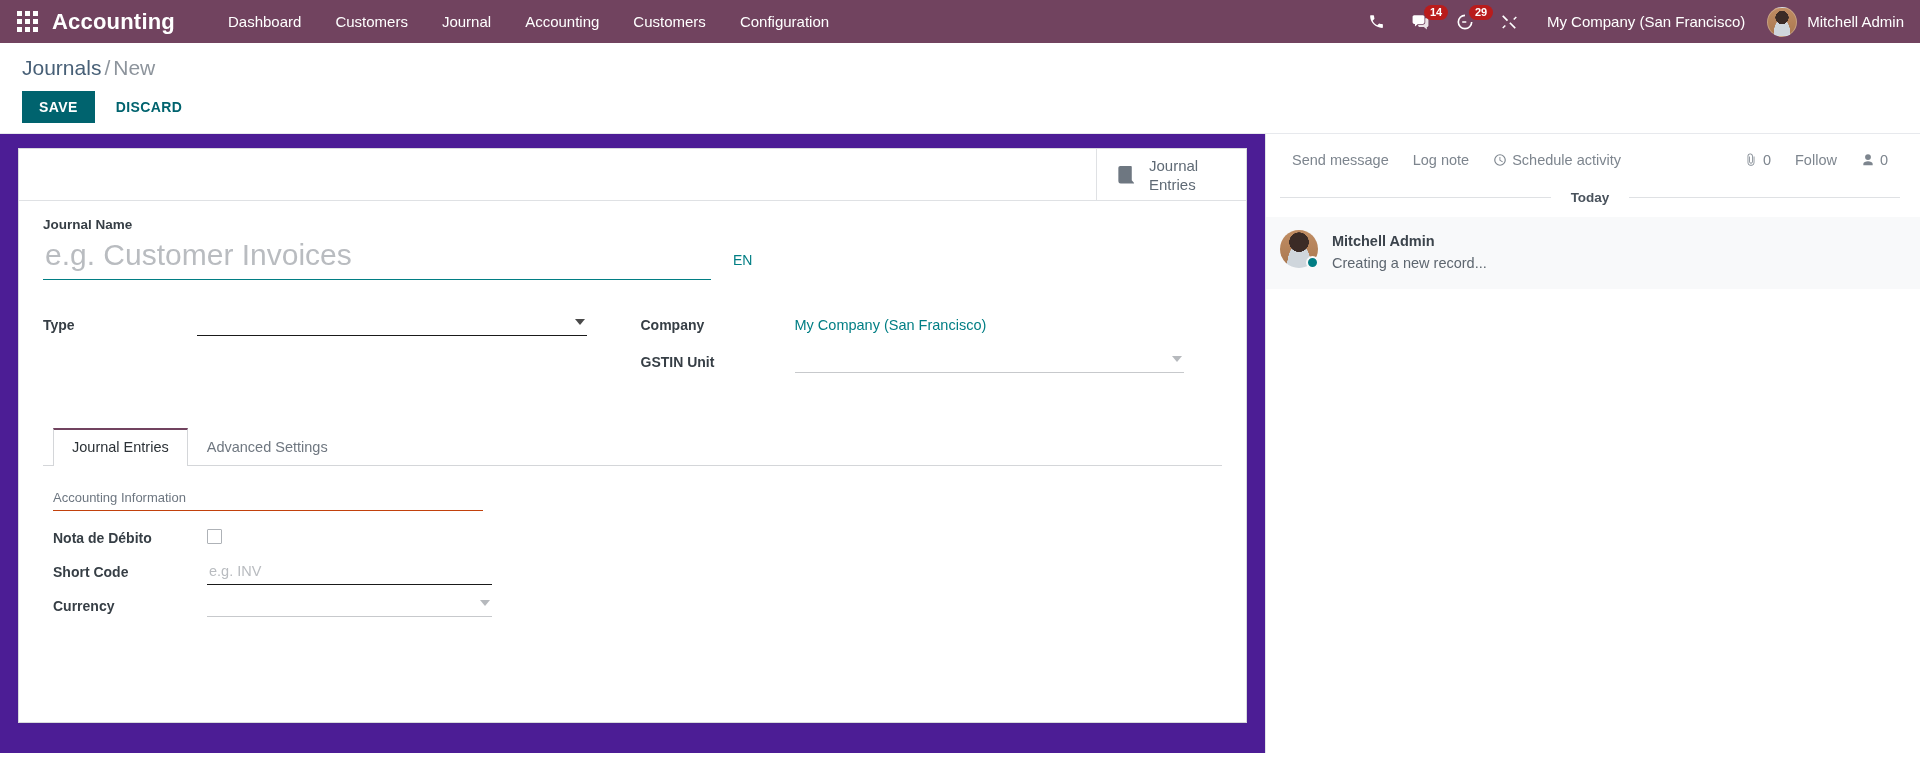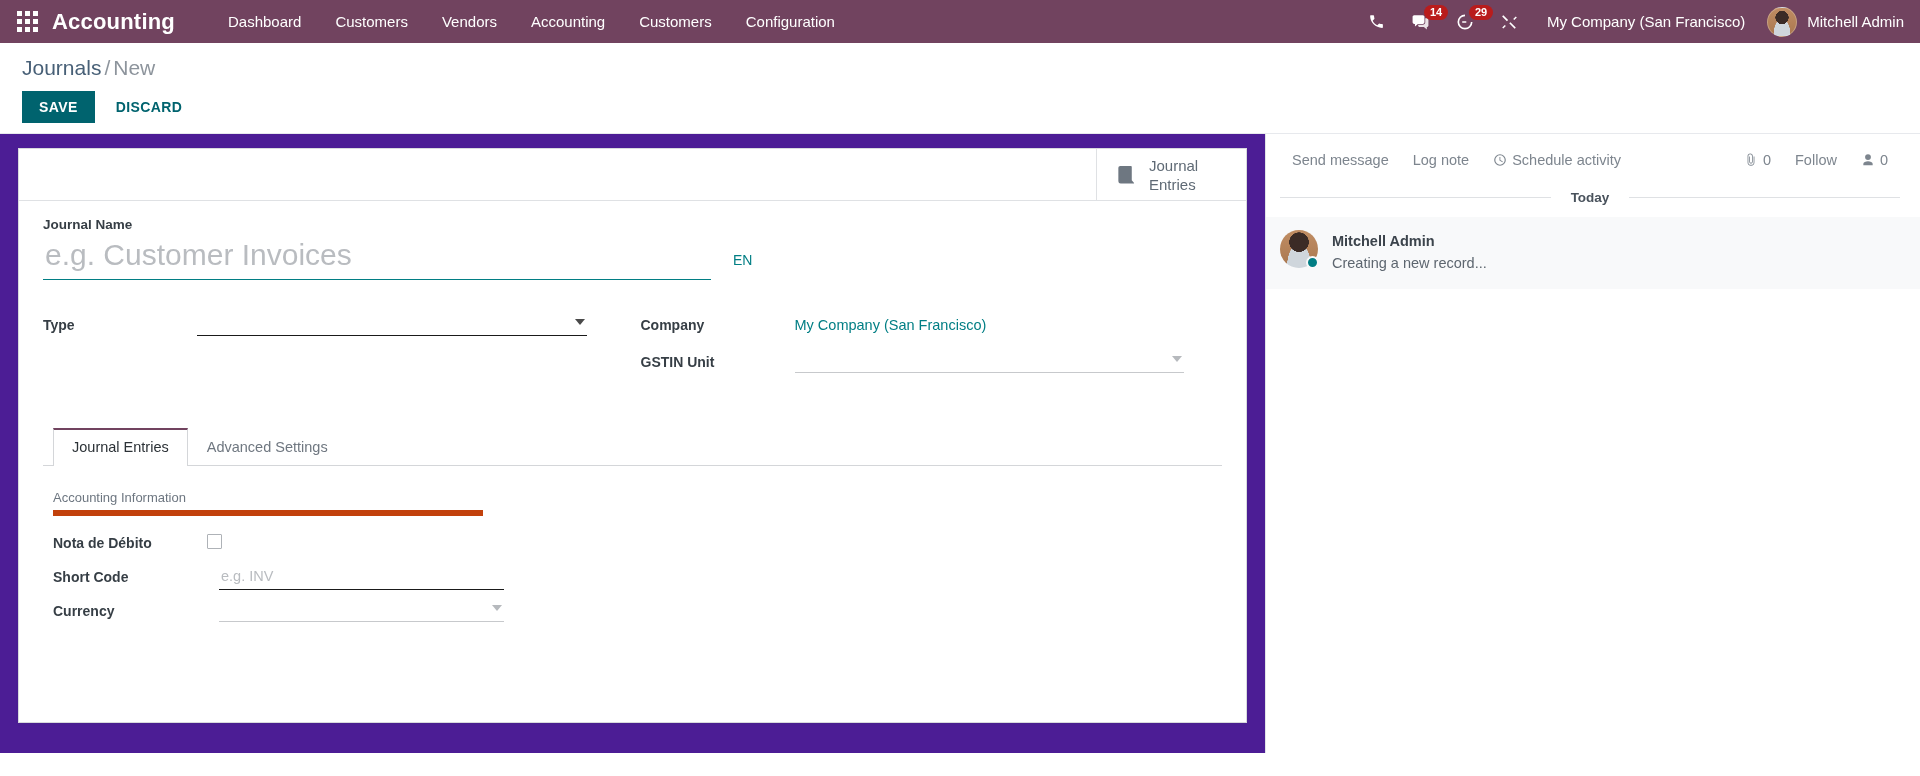"Vendors" div.menu-item { text: Vendors -> Journal }
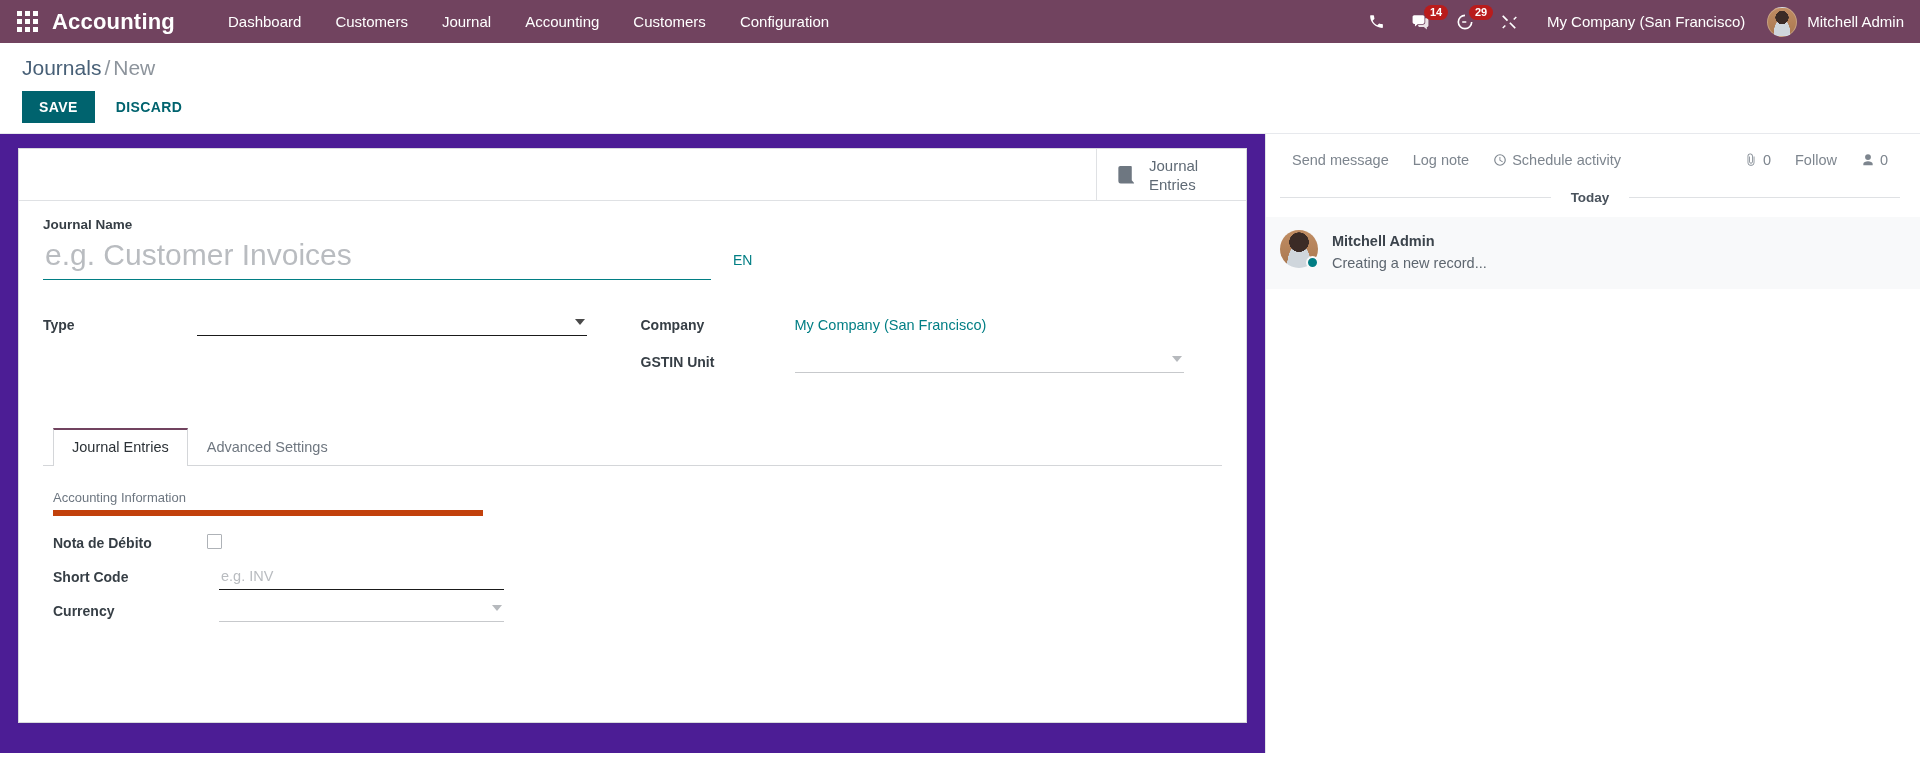"Accounting Information" .section-title { border-bottom: 6px solid #c2410c -> 1px solid #c2410c }
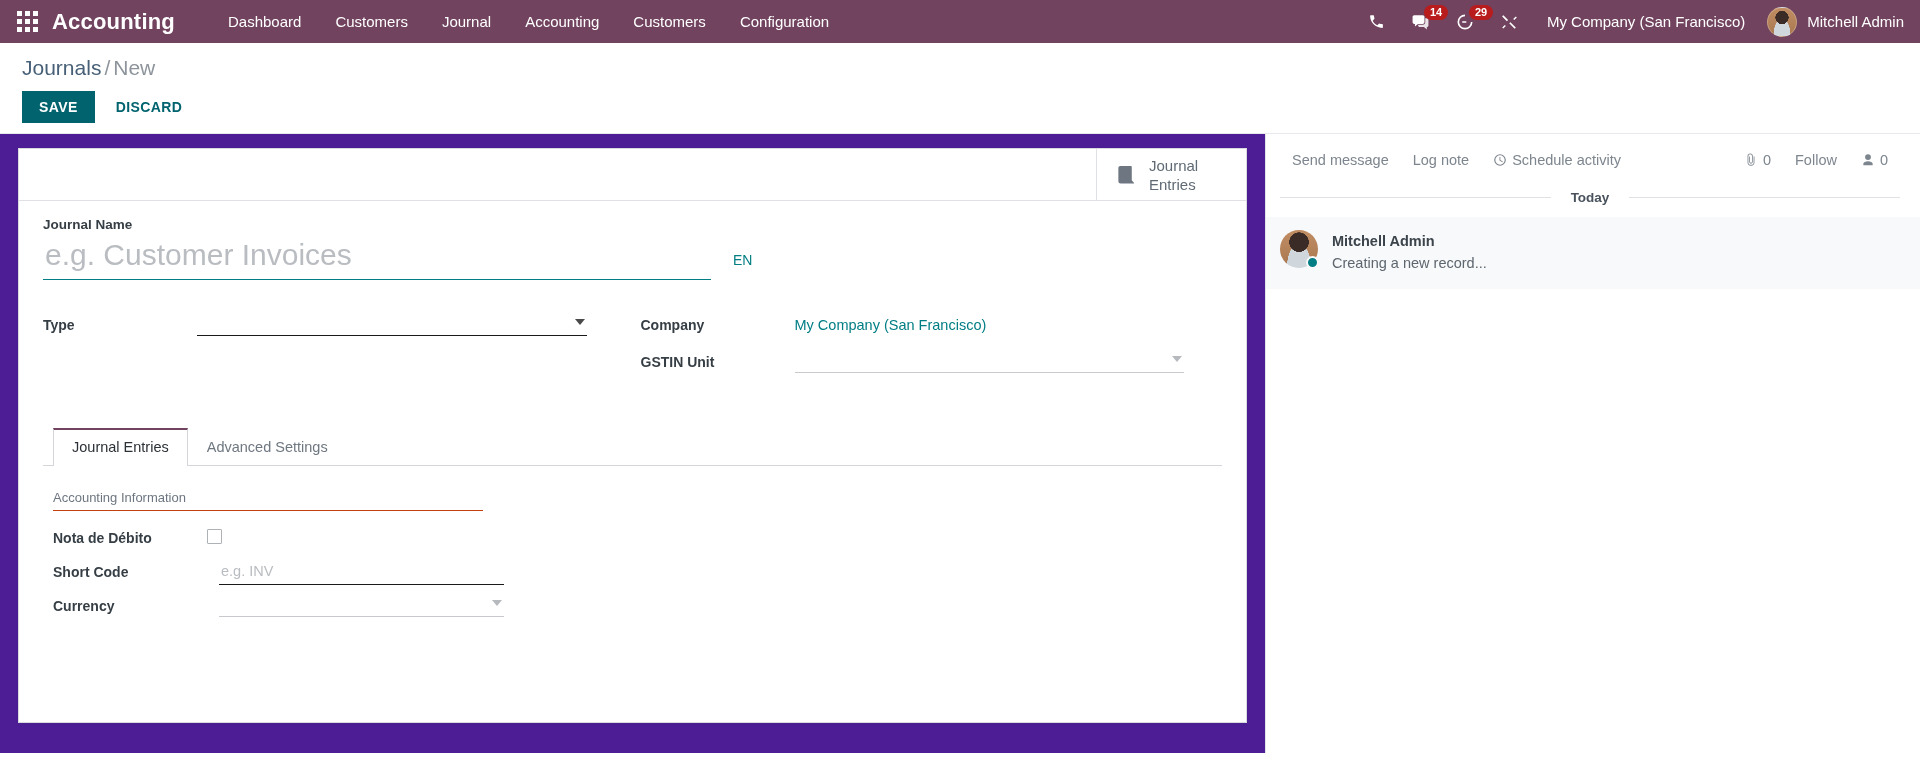"e.g. INV" .w-field { margin-left: 12px -> none }
